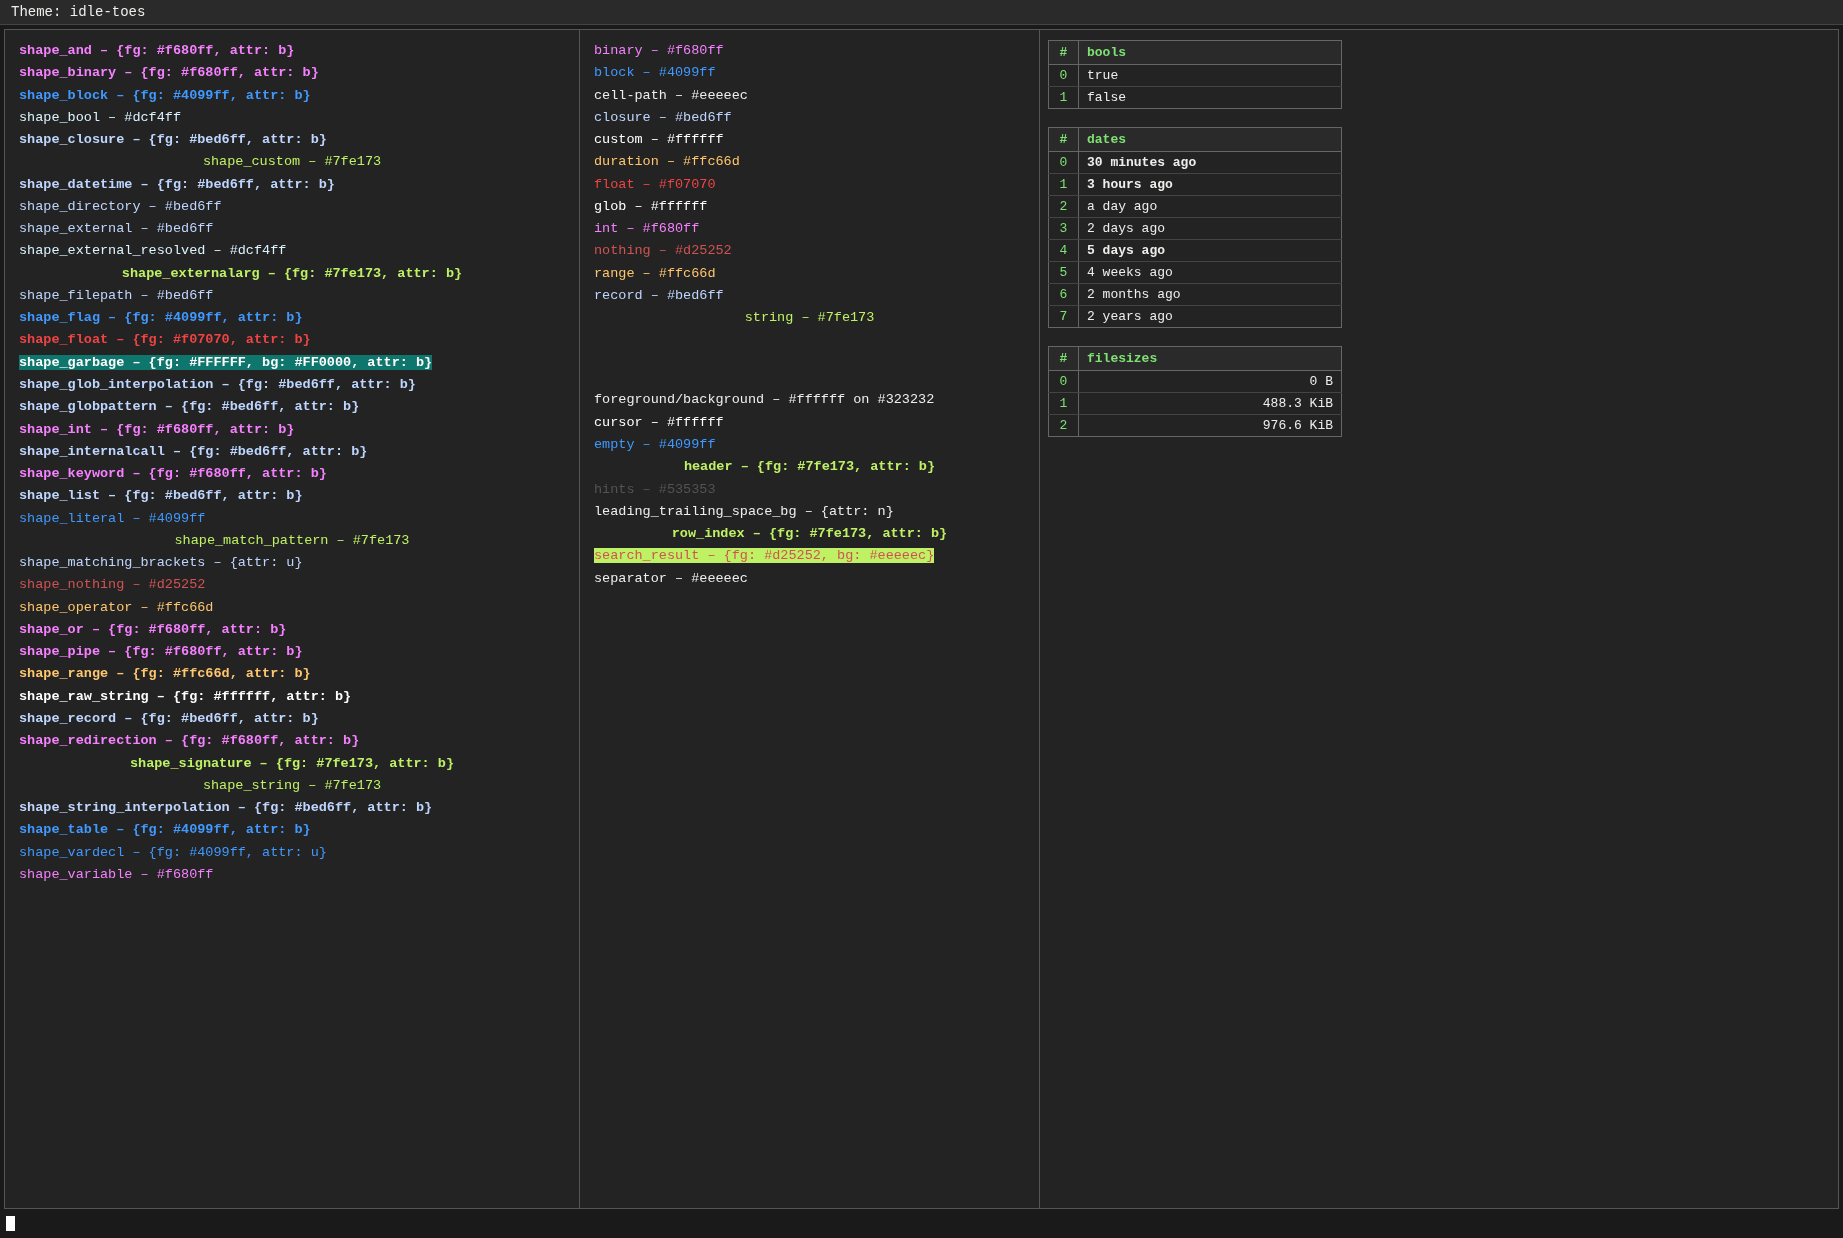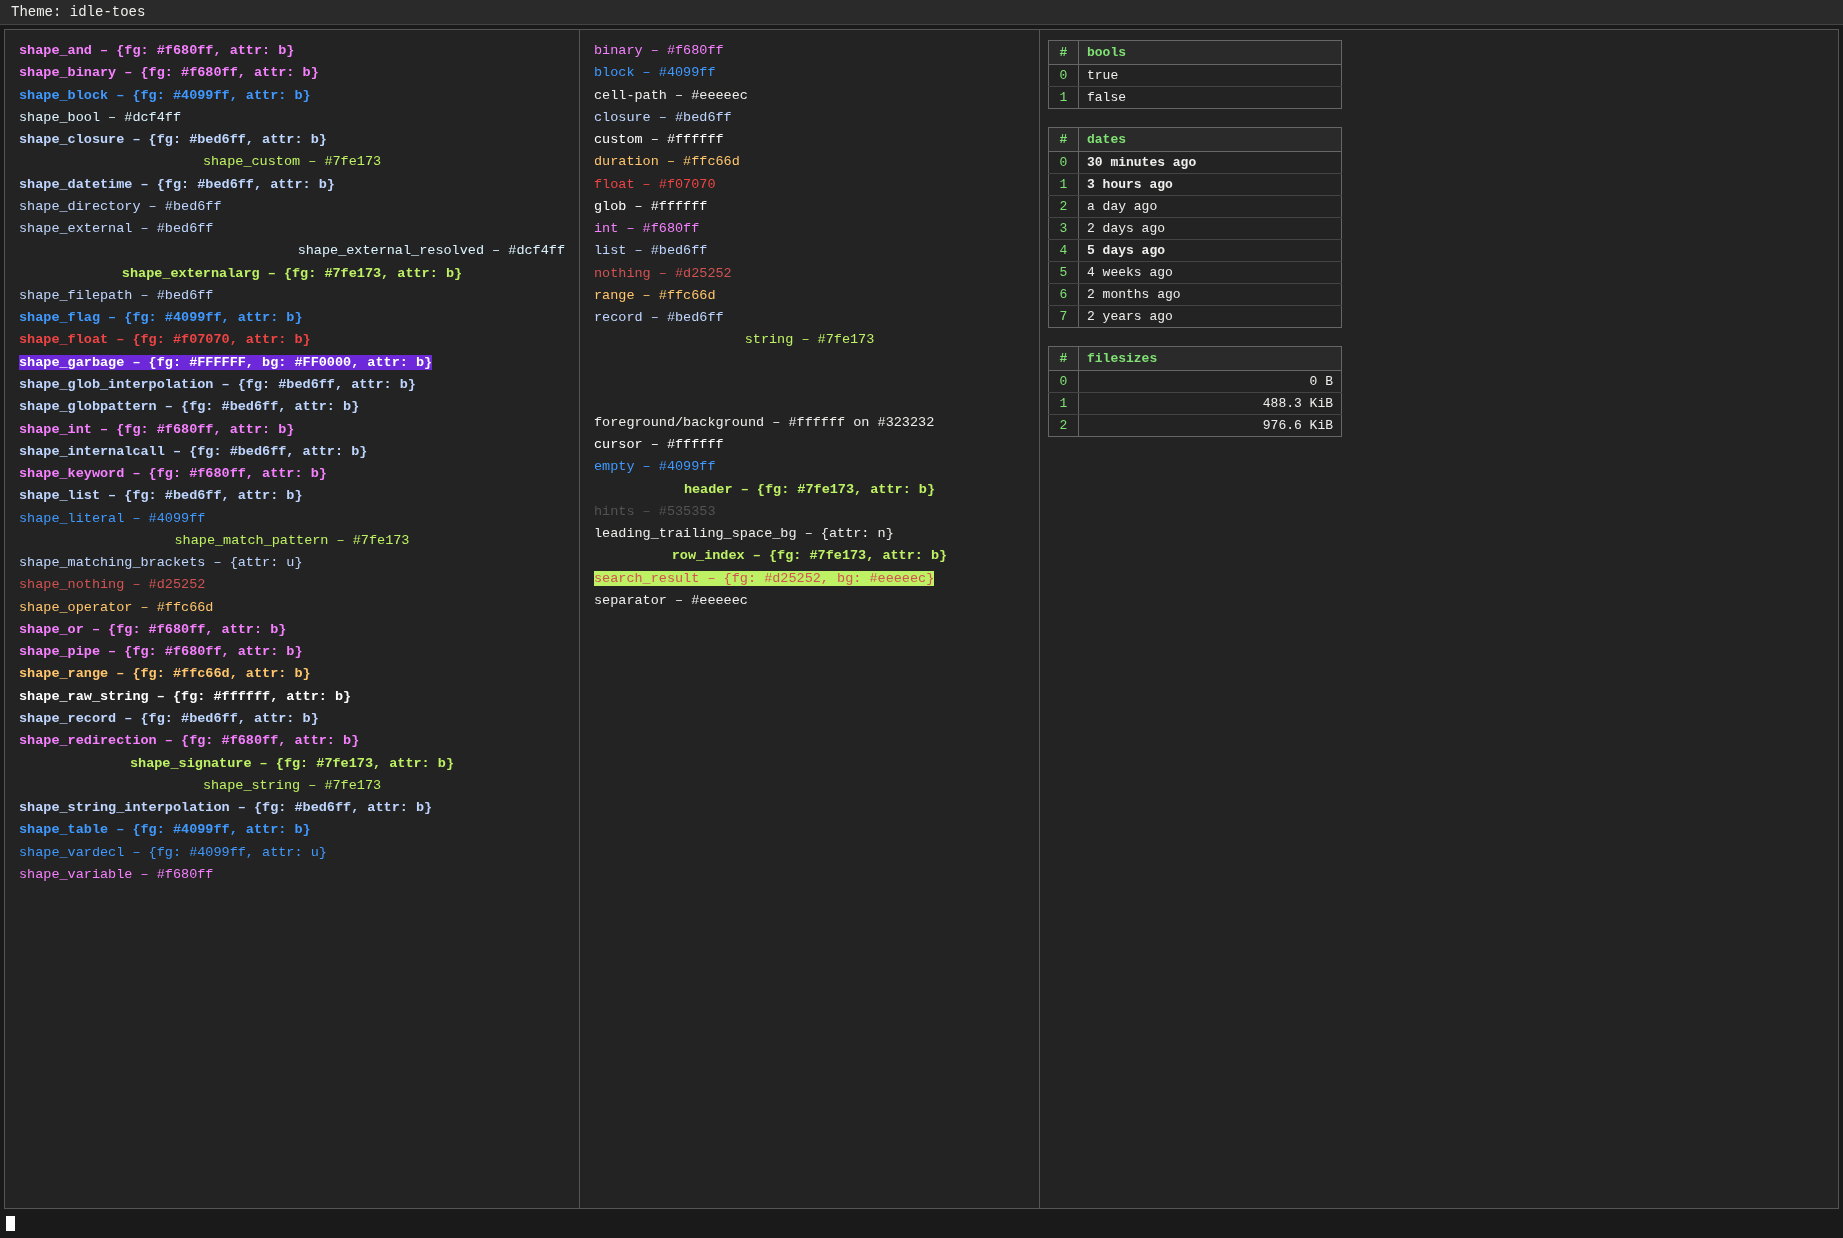"shape_external_resolved – #dcf4ff" div.line { text-align: right -> none }
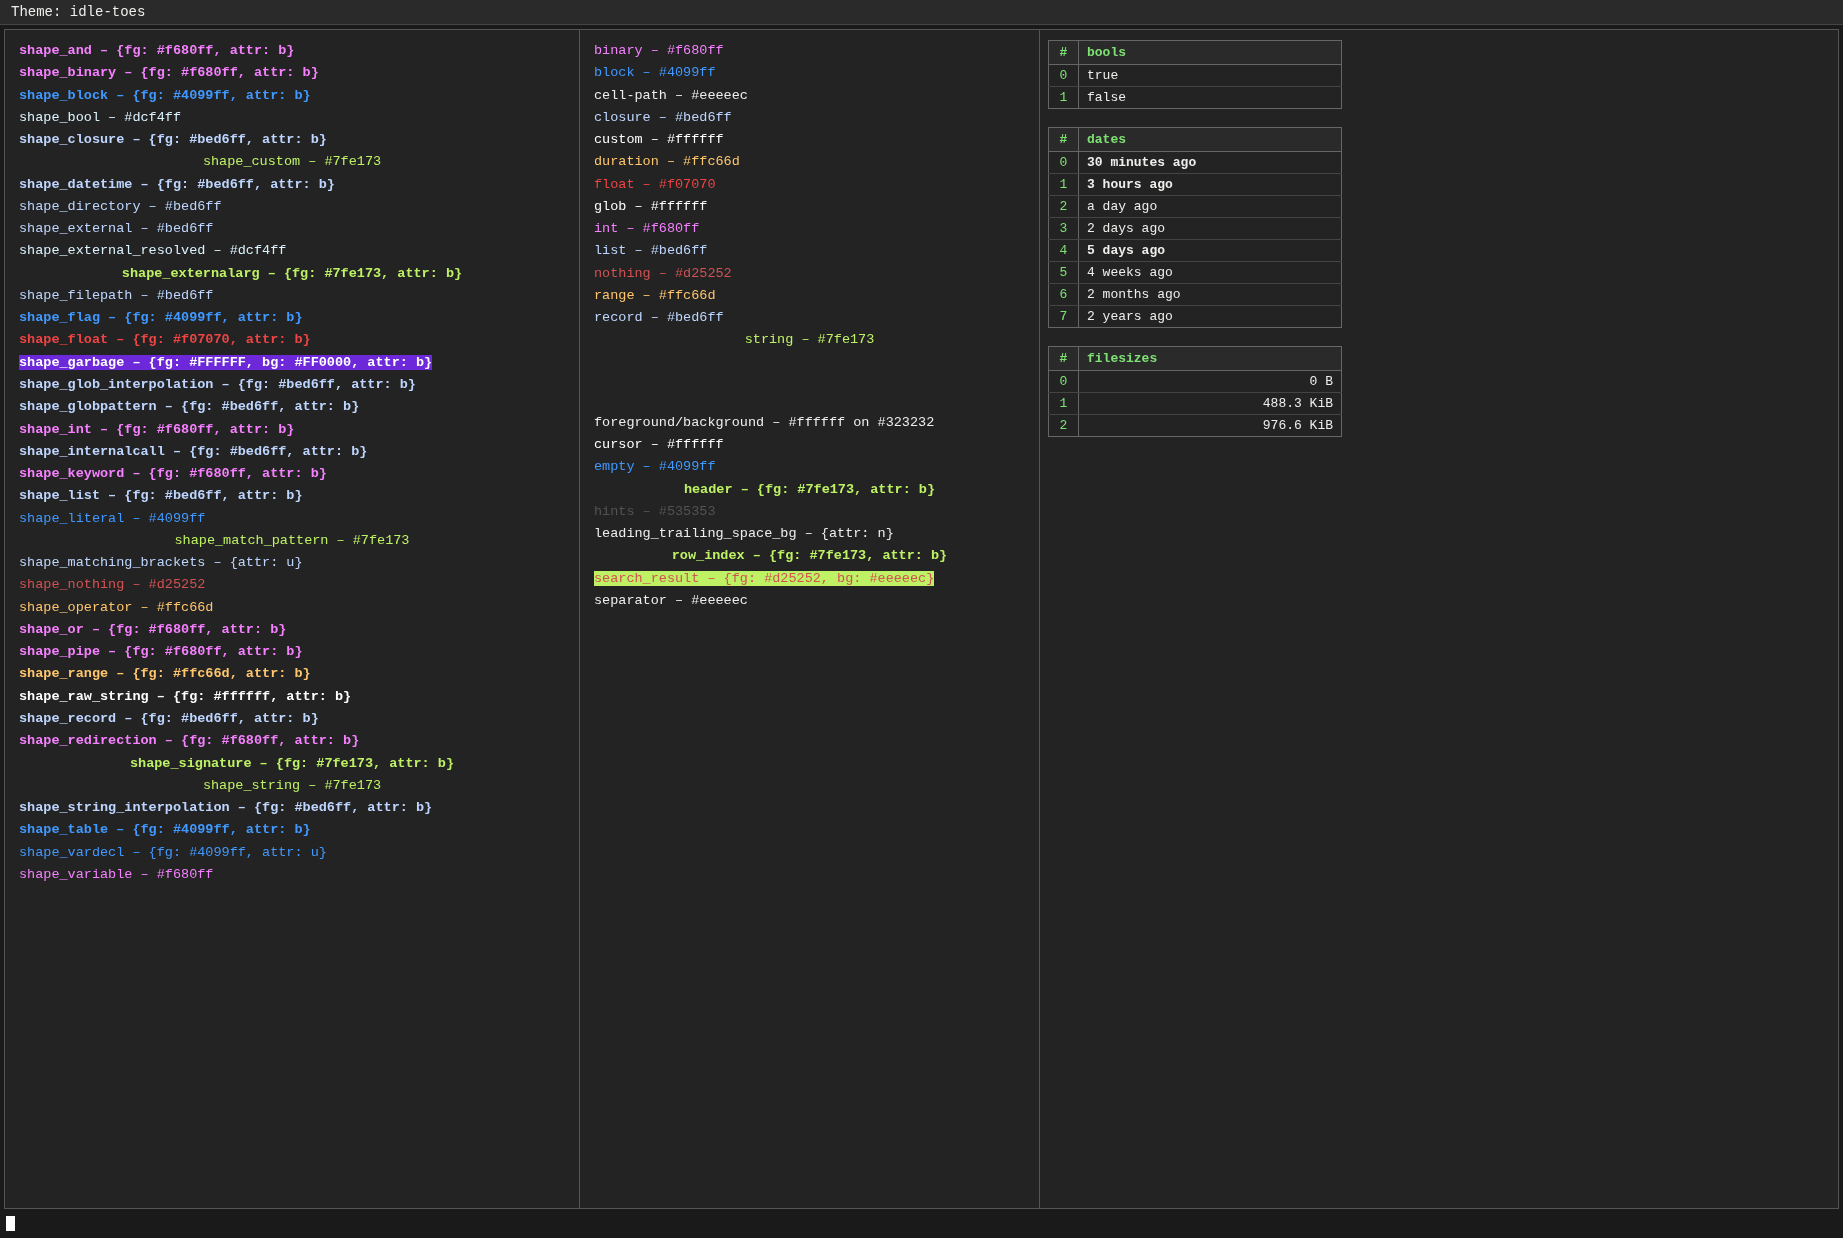"list – #bed6ff" div.line { html: <div>list – #bed6ff</div> -> none }
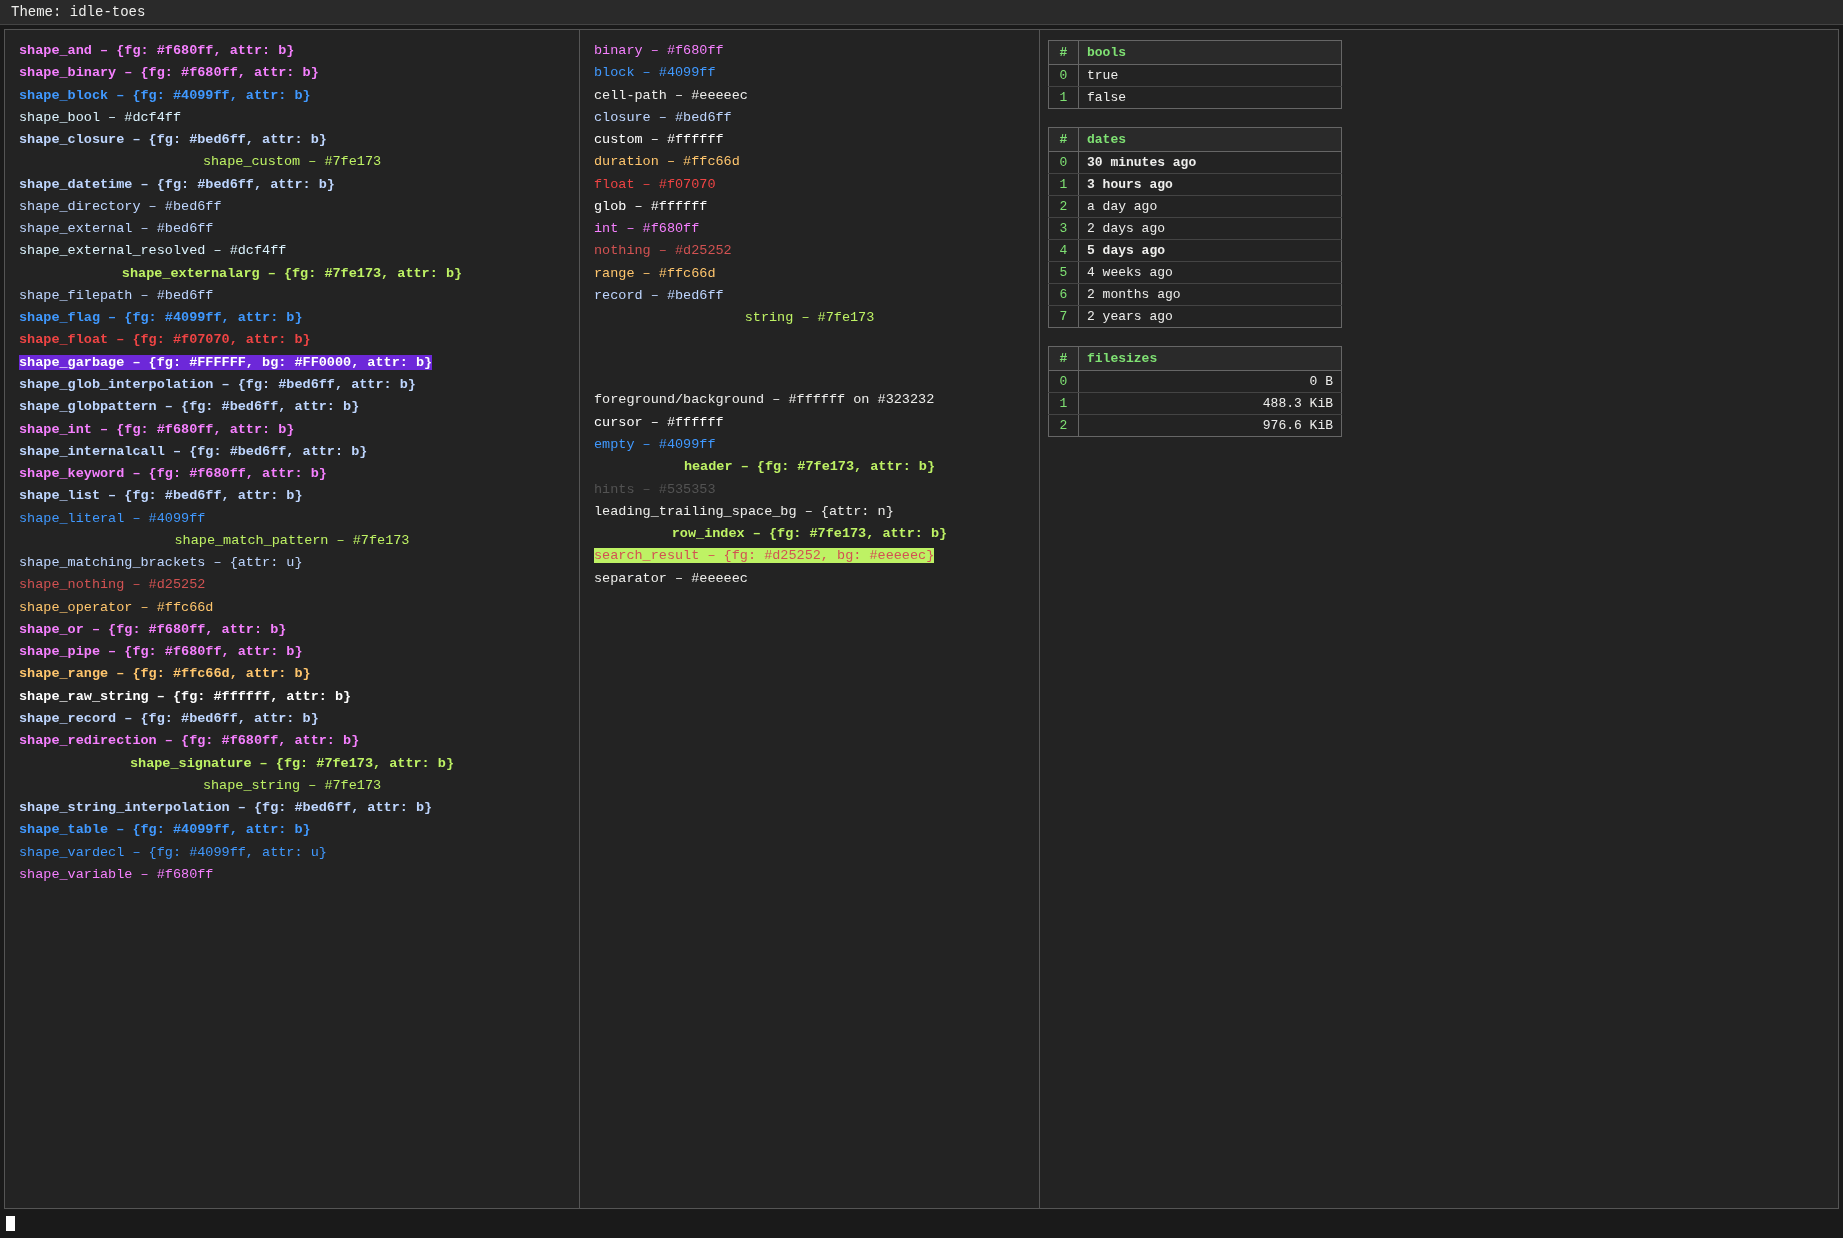"shape_garbage – {fg: #FFFFFF, bg:" .highlighted-red { background: #6d28d9 -> #0f766e }
